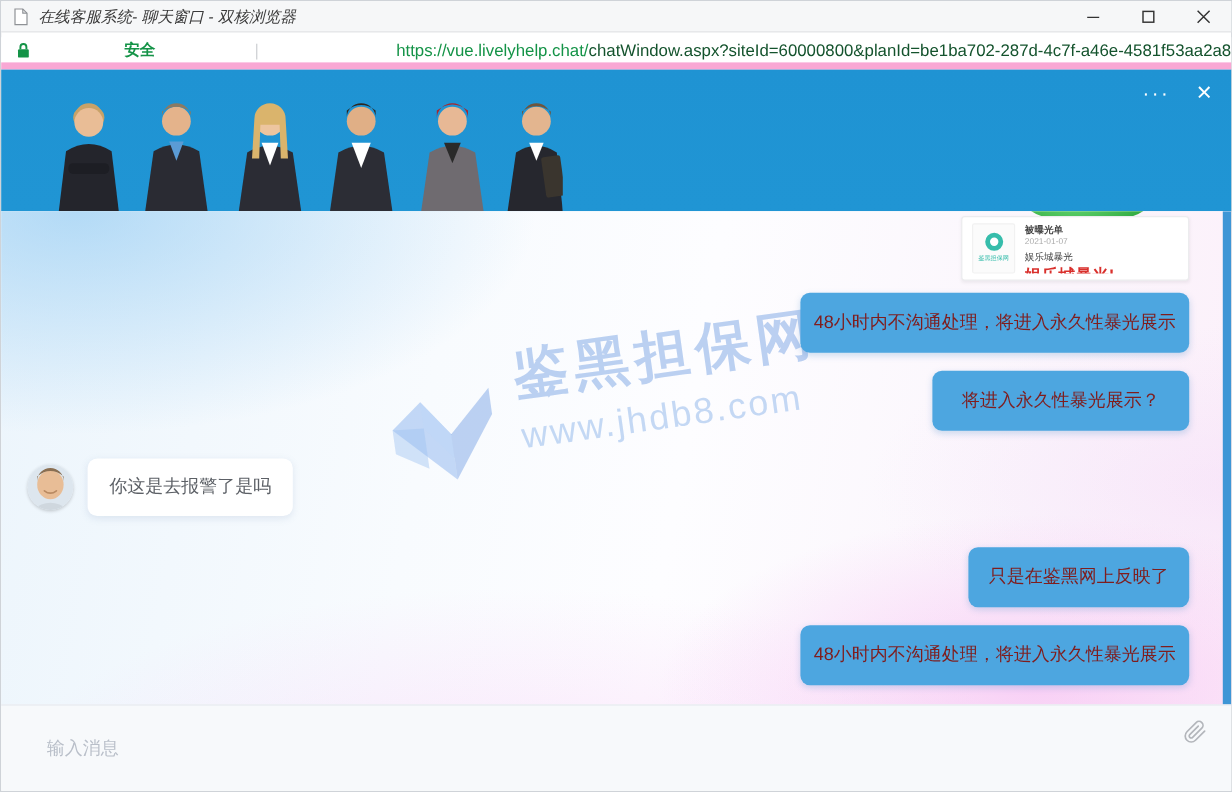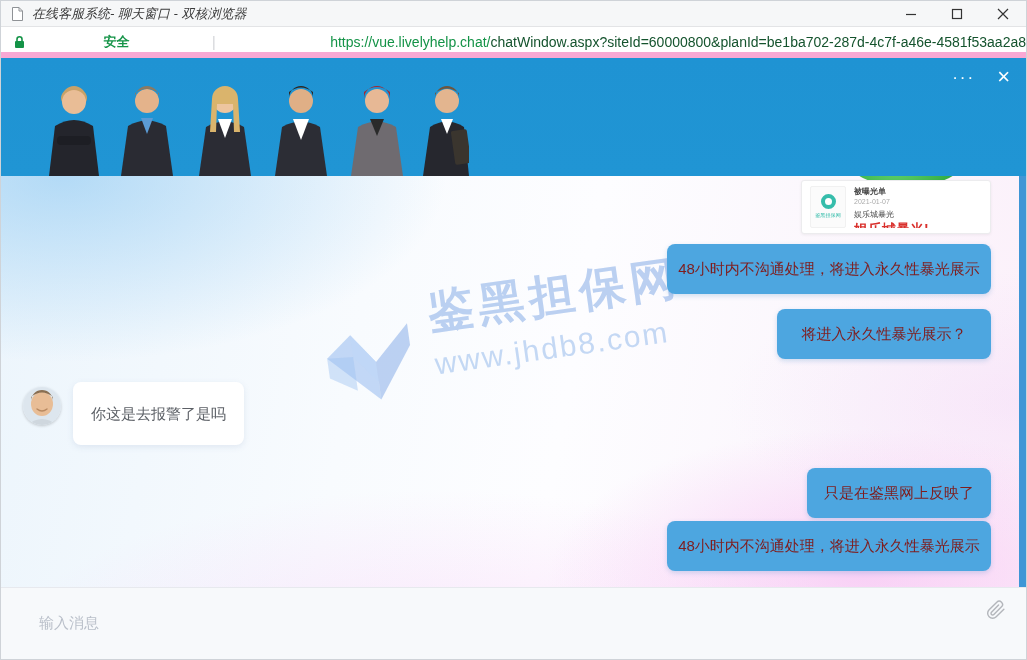"你这是去报警了是吗" .bl { height: 63px -> 48px }
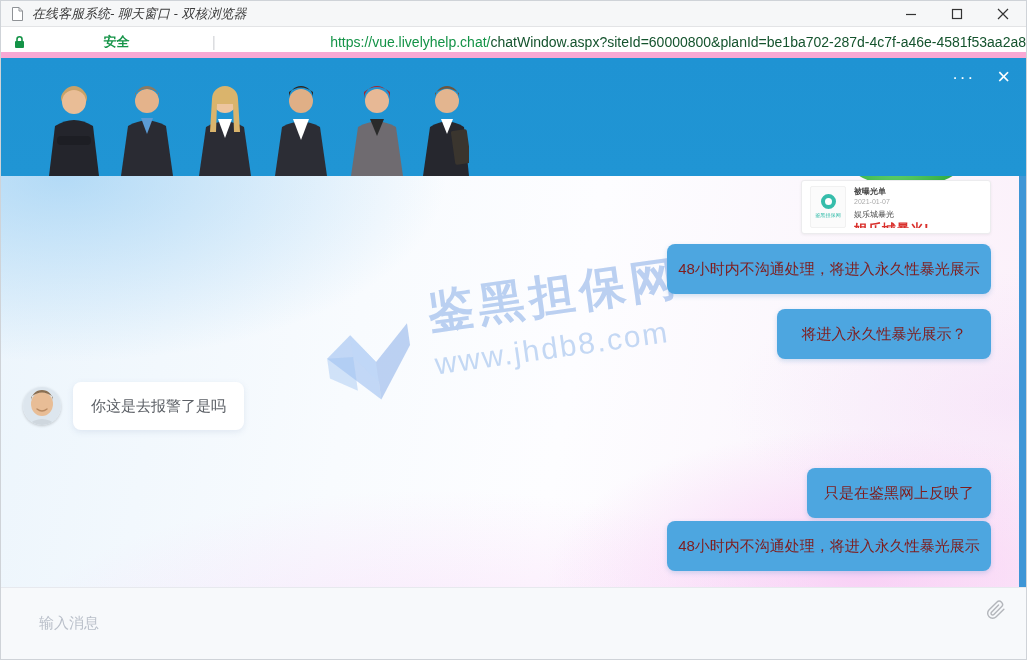"只是在鉴黑网上反映了" .b3 { margin-top: 12px -> none }
